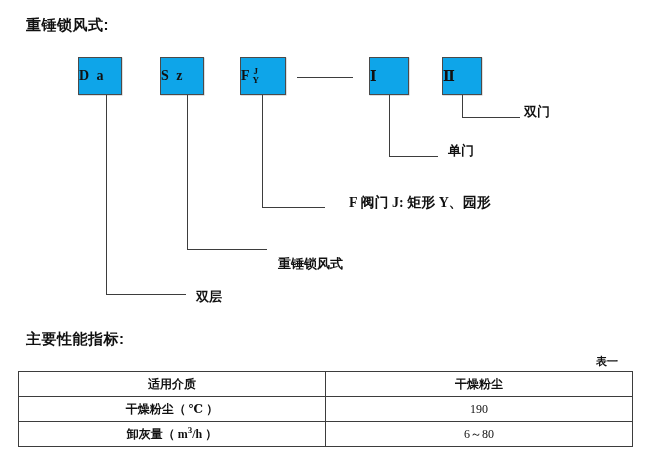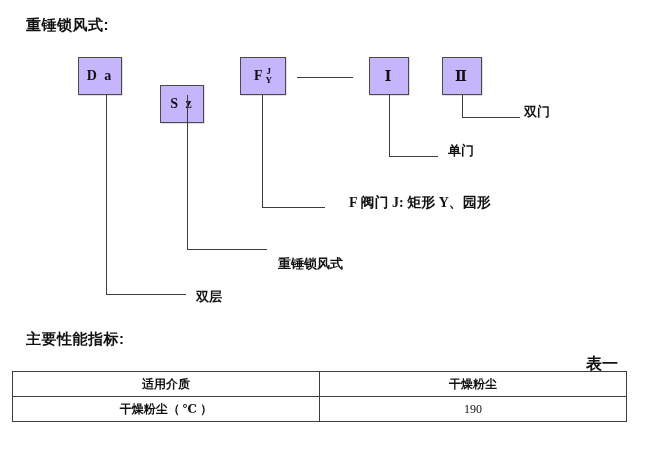"D a" .code-box { background: #c4b5fd -> #0ea5e9; justify-content: center -> flex-start }
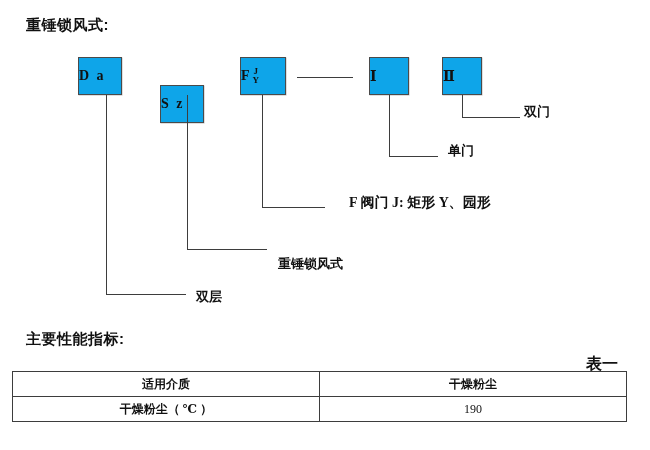"S z" div.code-box { margin-top: 28px -> none }
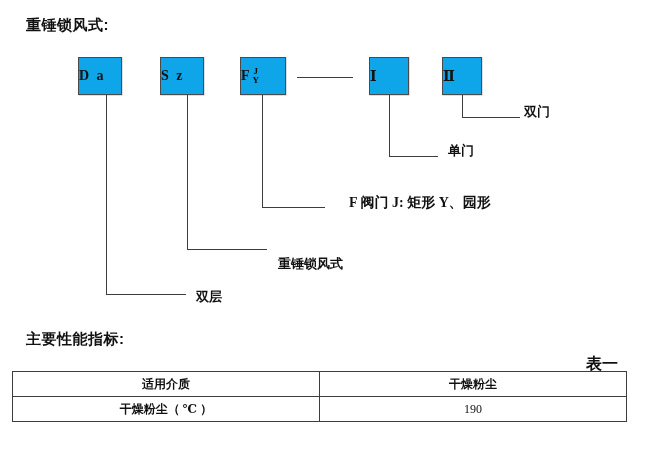"表一" #table-caption { font-size: 16px -> 11px }
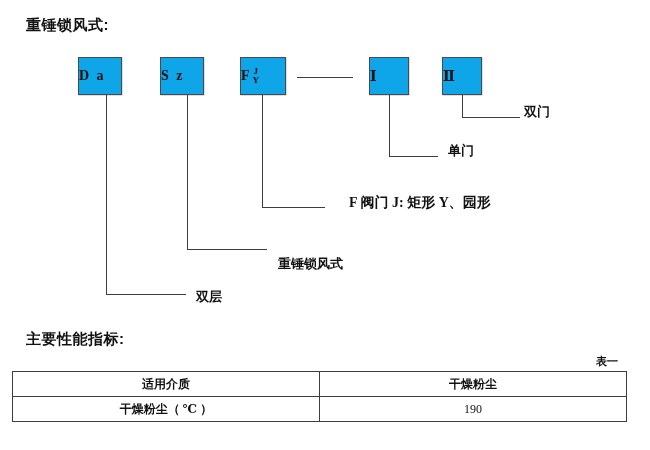"适用介质" #spec-table { left: 12px -> 18px }
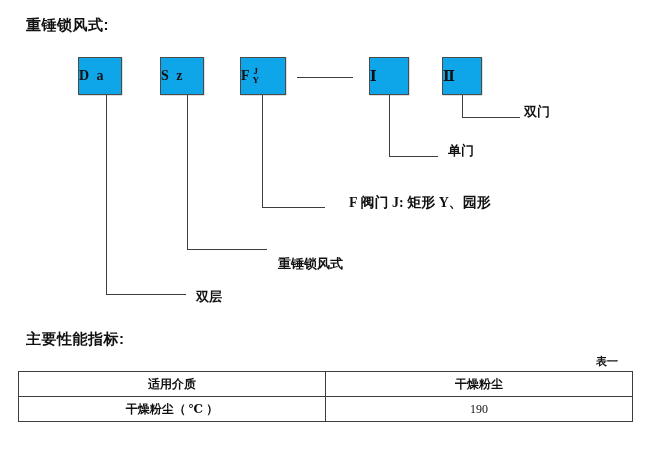"卸灰量（ m3/h ）" tr { html: none -> <tr> <td><span>卸灰量（ m</span><sup>3</sup><span>/h ）</span></td> <td>6～80</td> </tr> }
